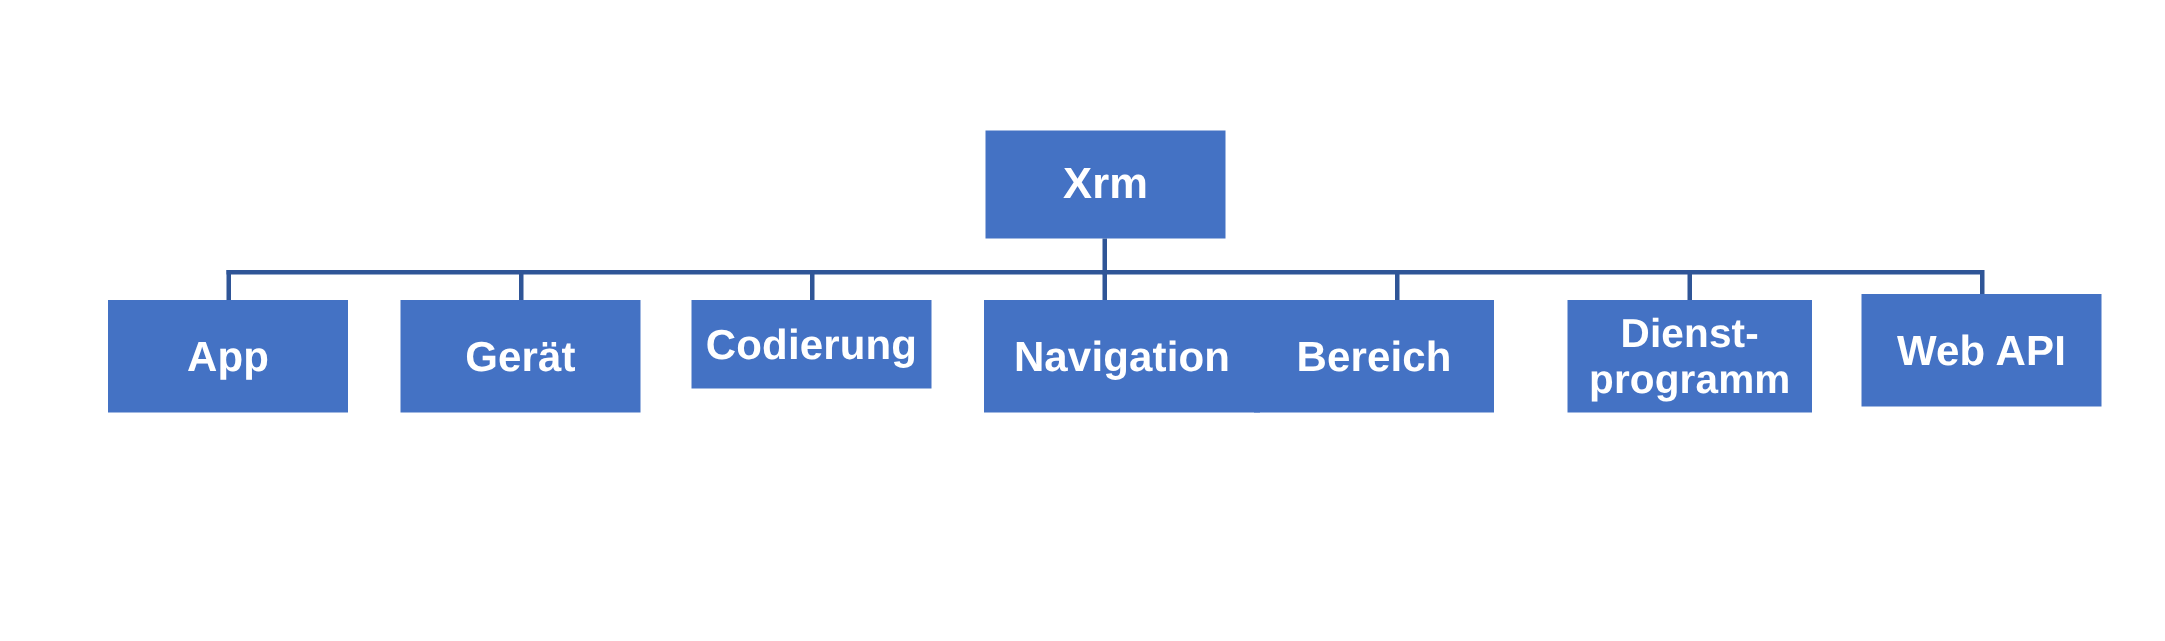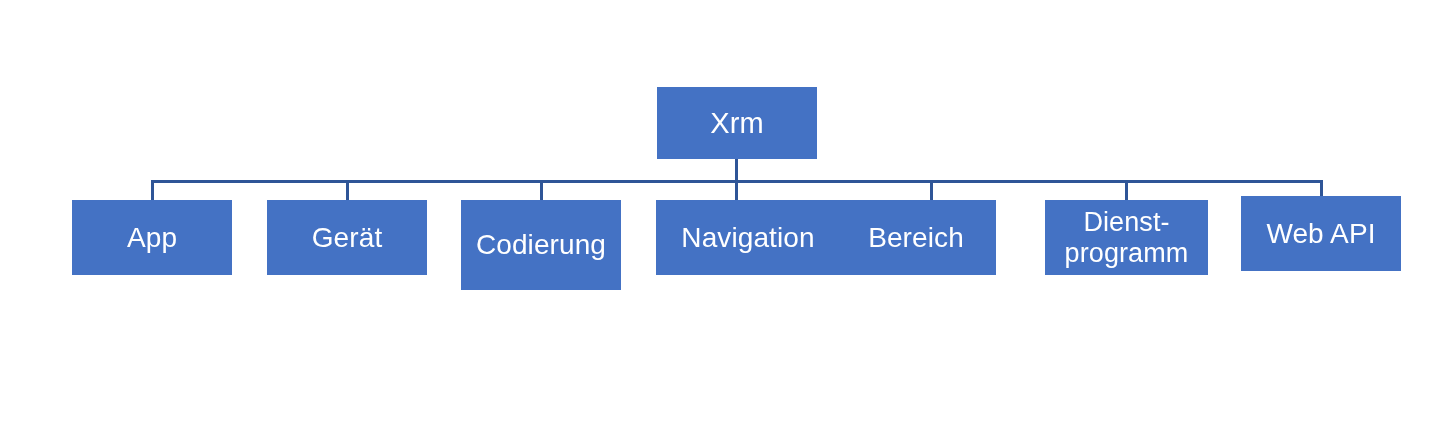"Xrm" .node-box { font-weight: 400 -> 700 }
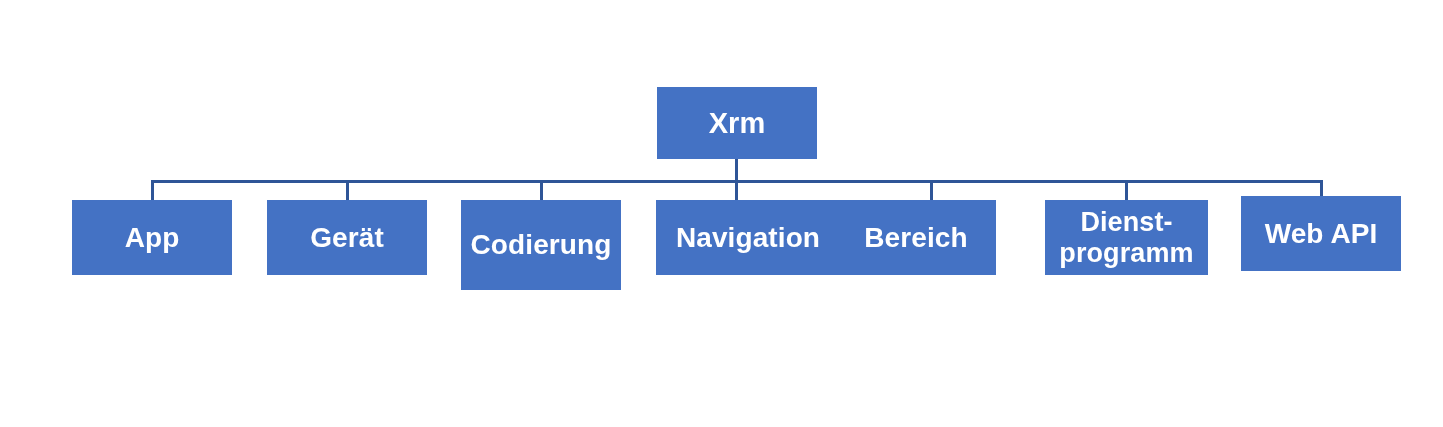"Codierung" div.node-box { height: 90px -> 59px }
